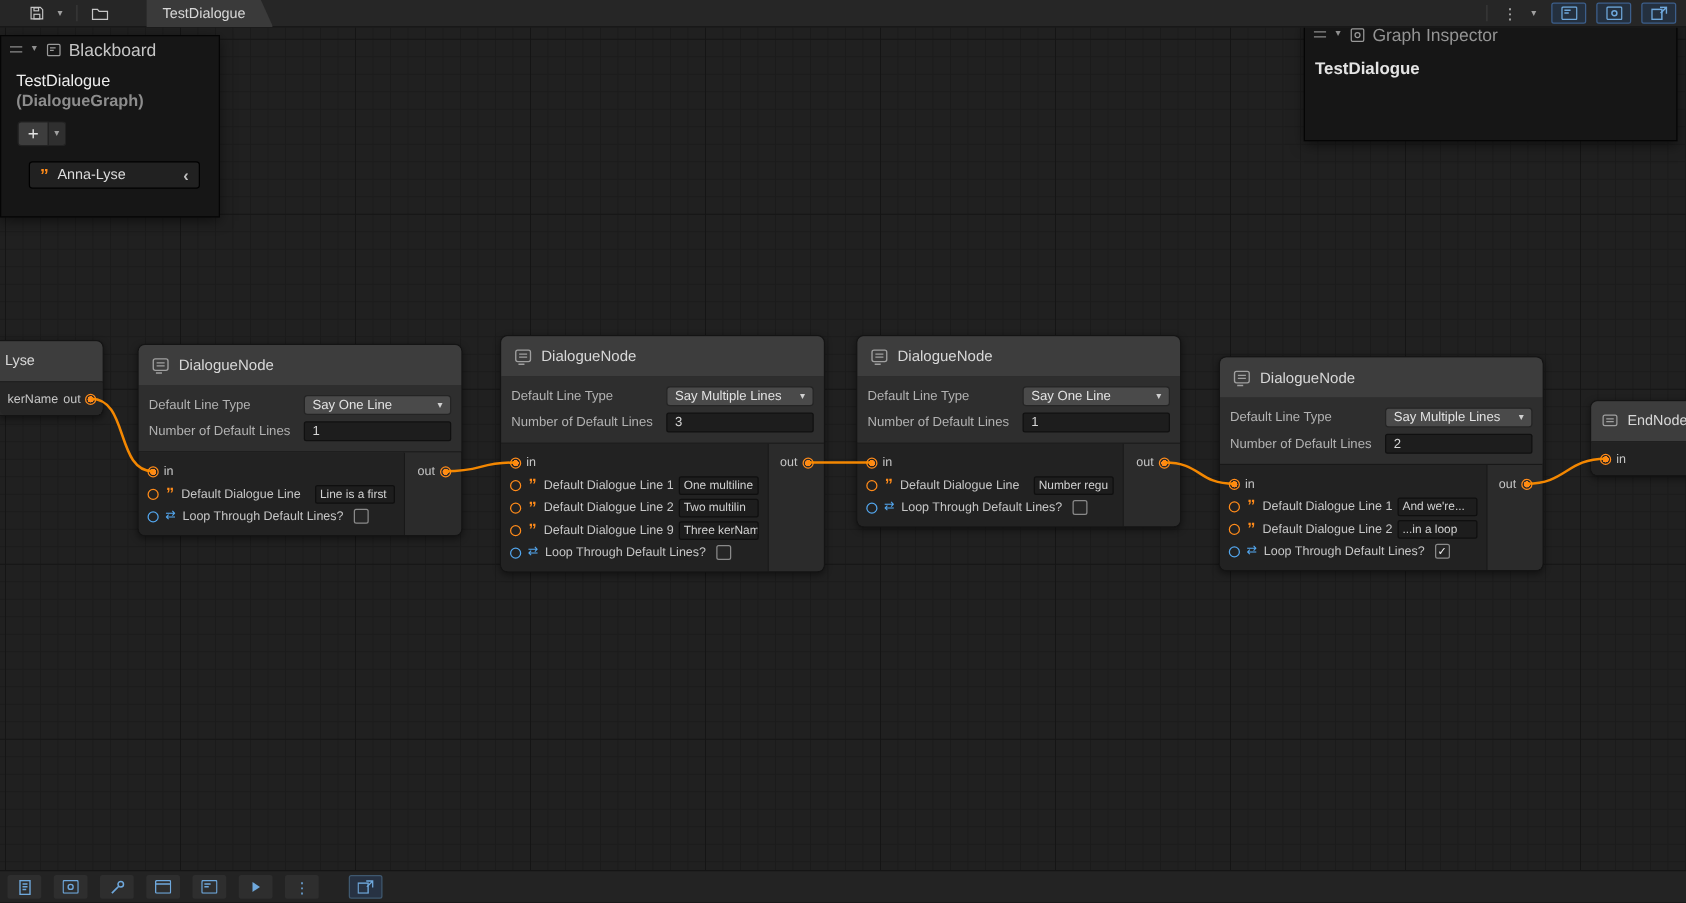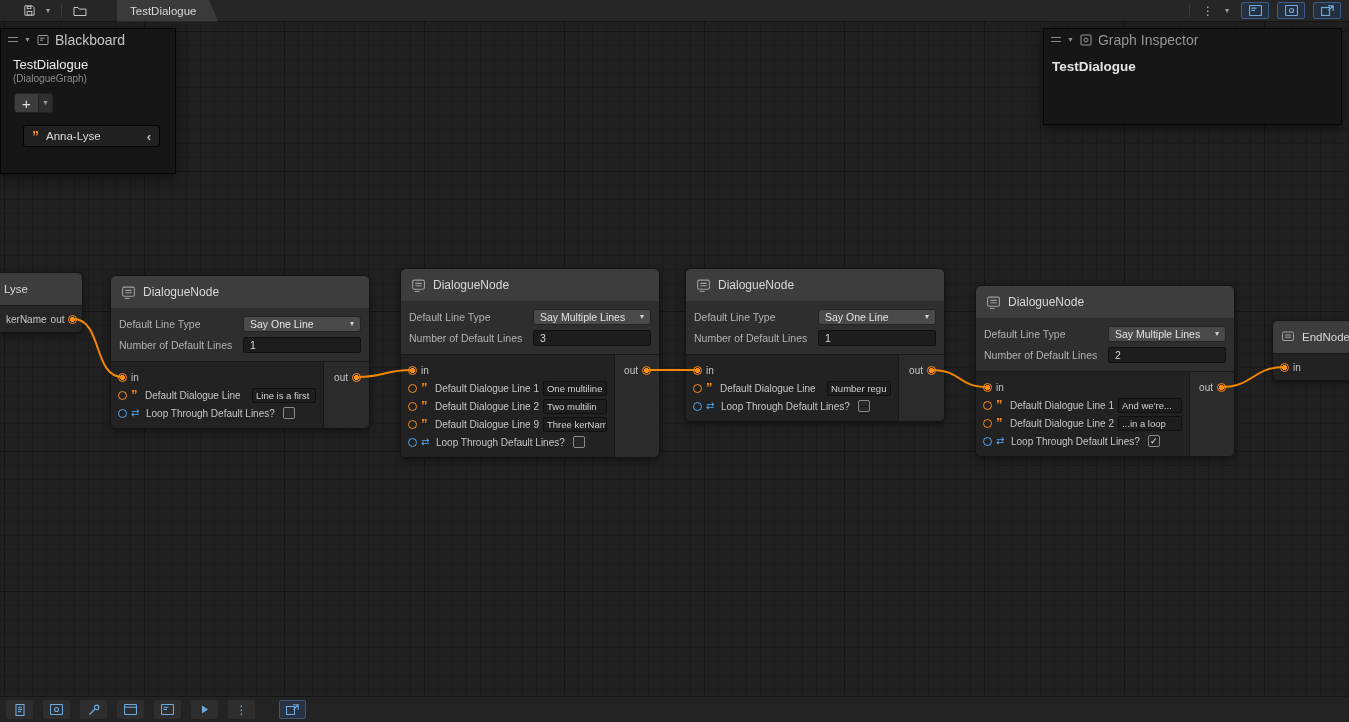"Graph Inspector" .panel-gi { top: 28px -> 16px }
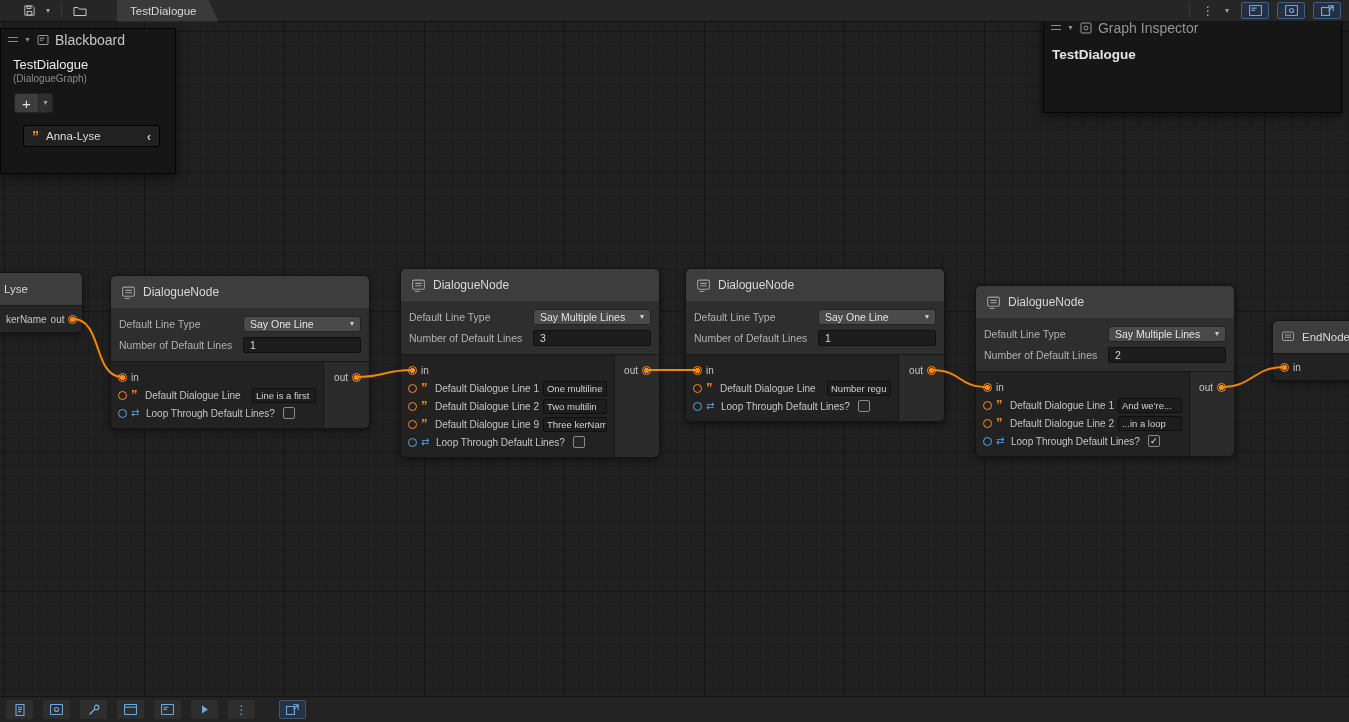"(DialogueGraph)" .bb-type { font-size: 10px -> 13px; font-weight: none -> bold }
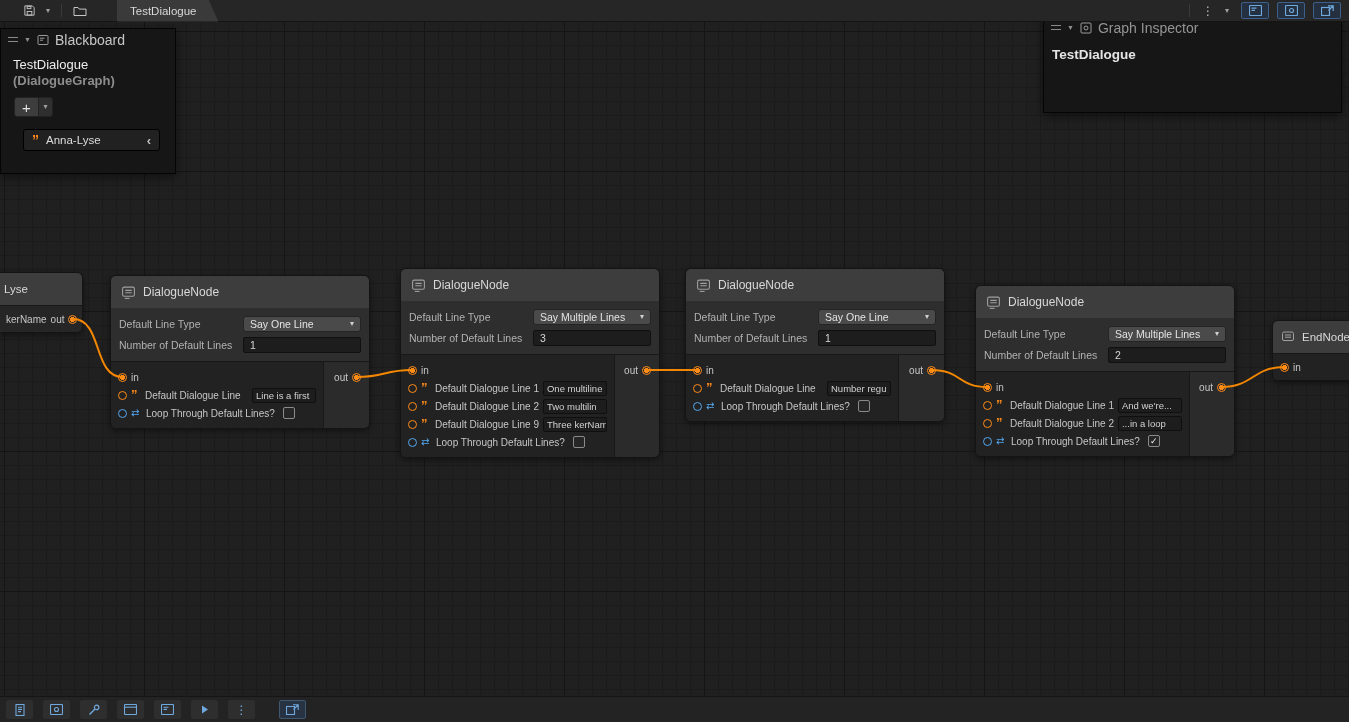"kerName" .inputs { text-align: none -> center }
